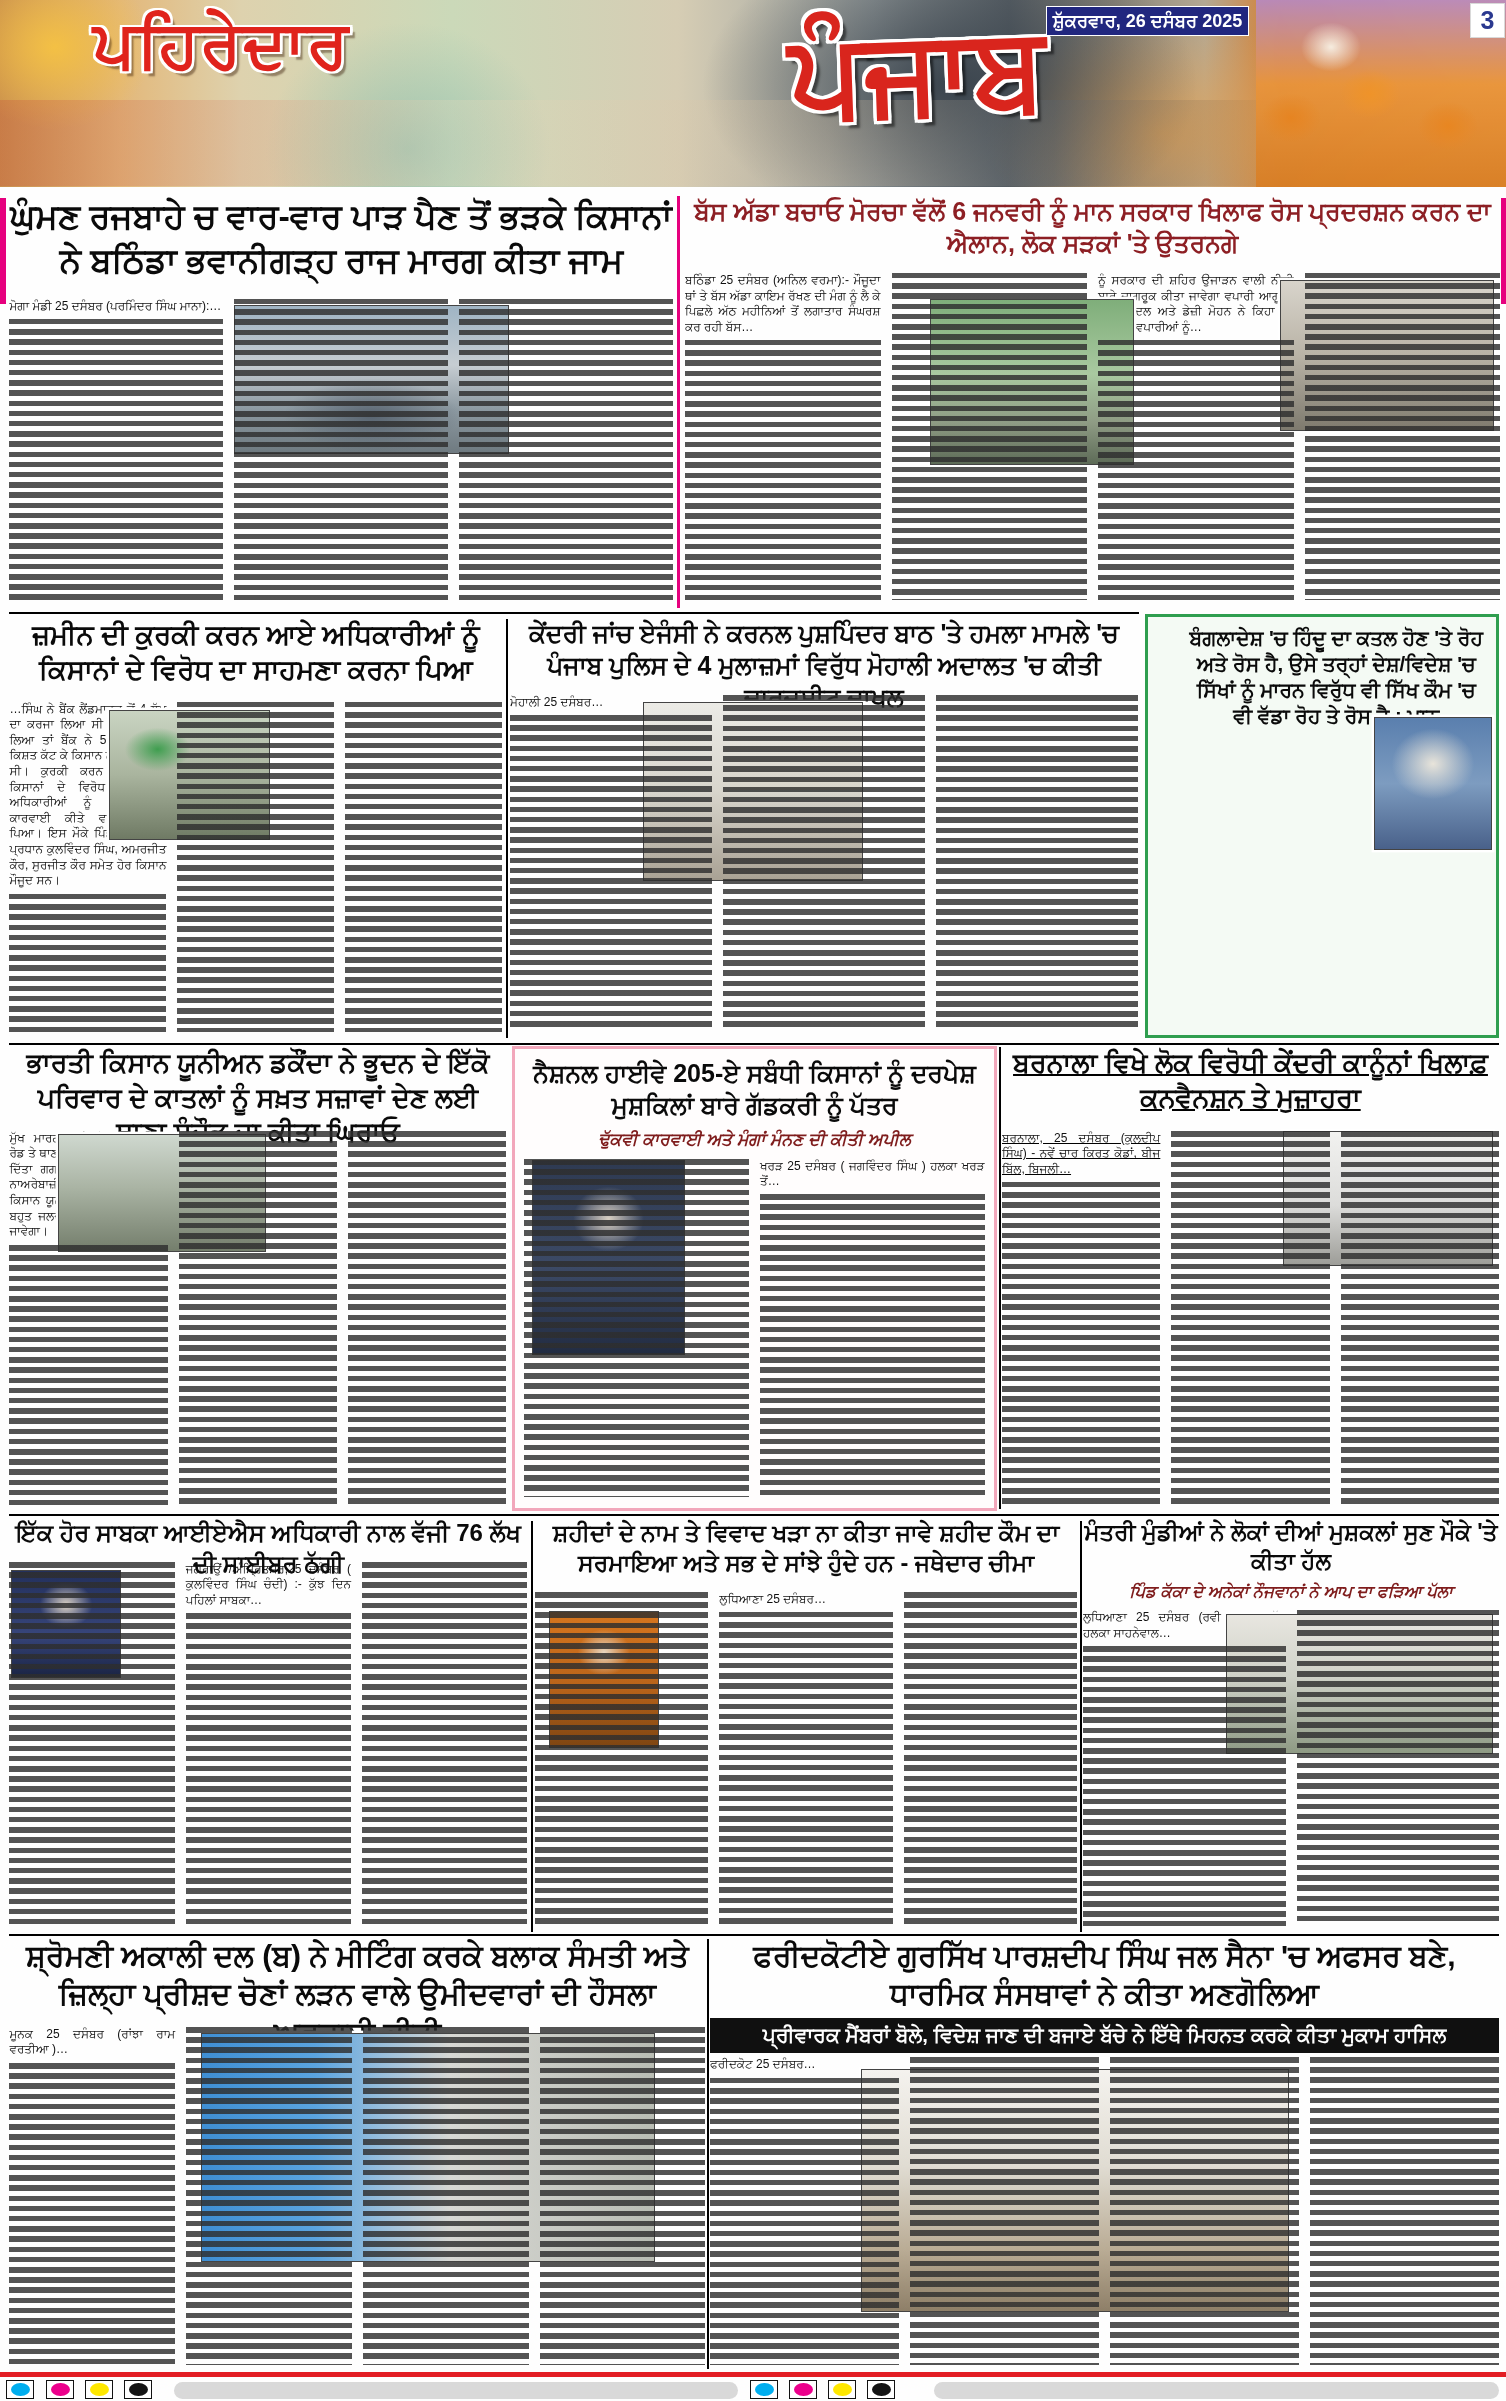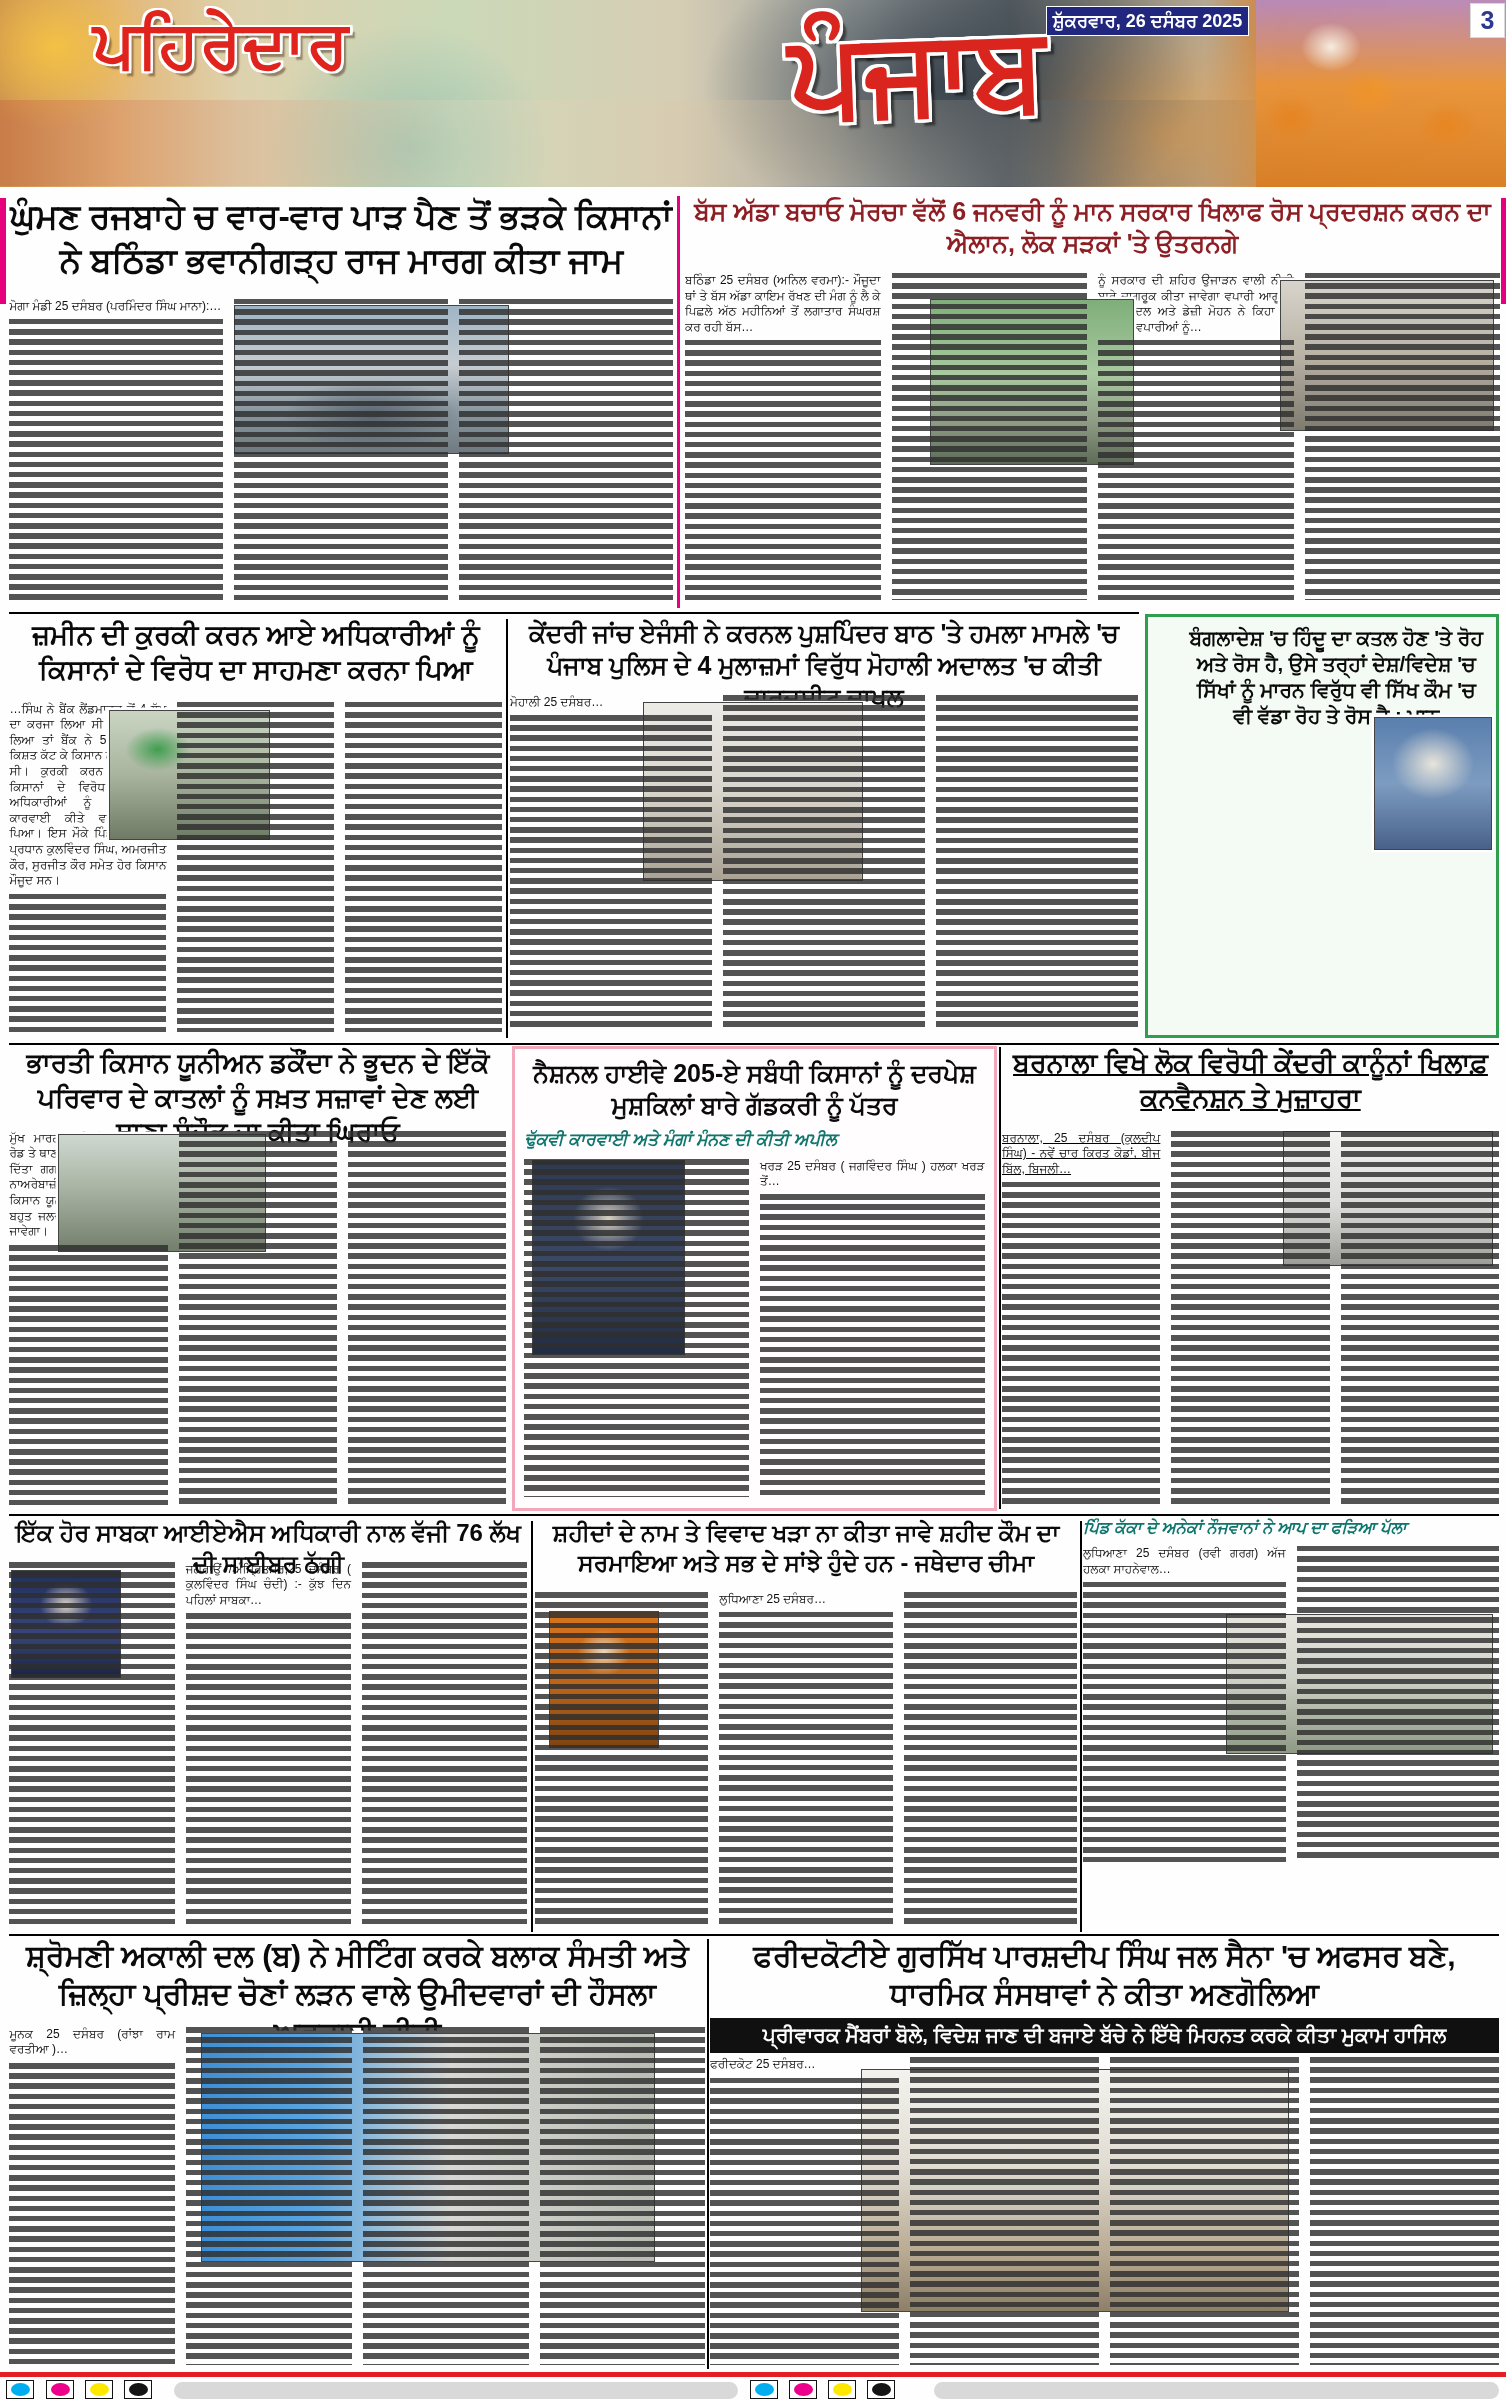"ਢੁੱਕਵੀ ਕਾਰਵਾਈ ਅਤੇ ਮੰਗਾਂ ਮੰਨਣ" .sub { color: #0f766e -> #7f1d1d; text-align: none -> center }
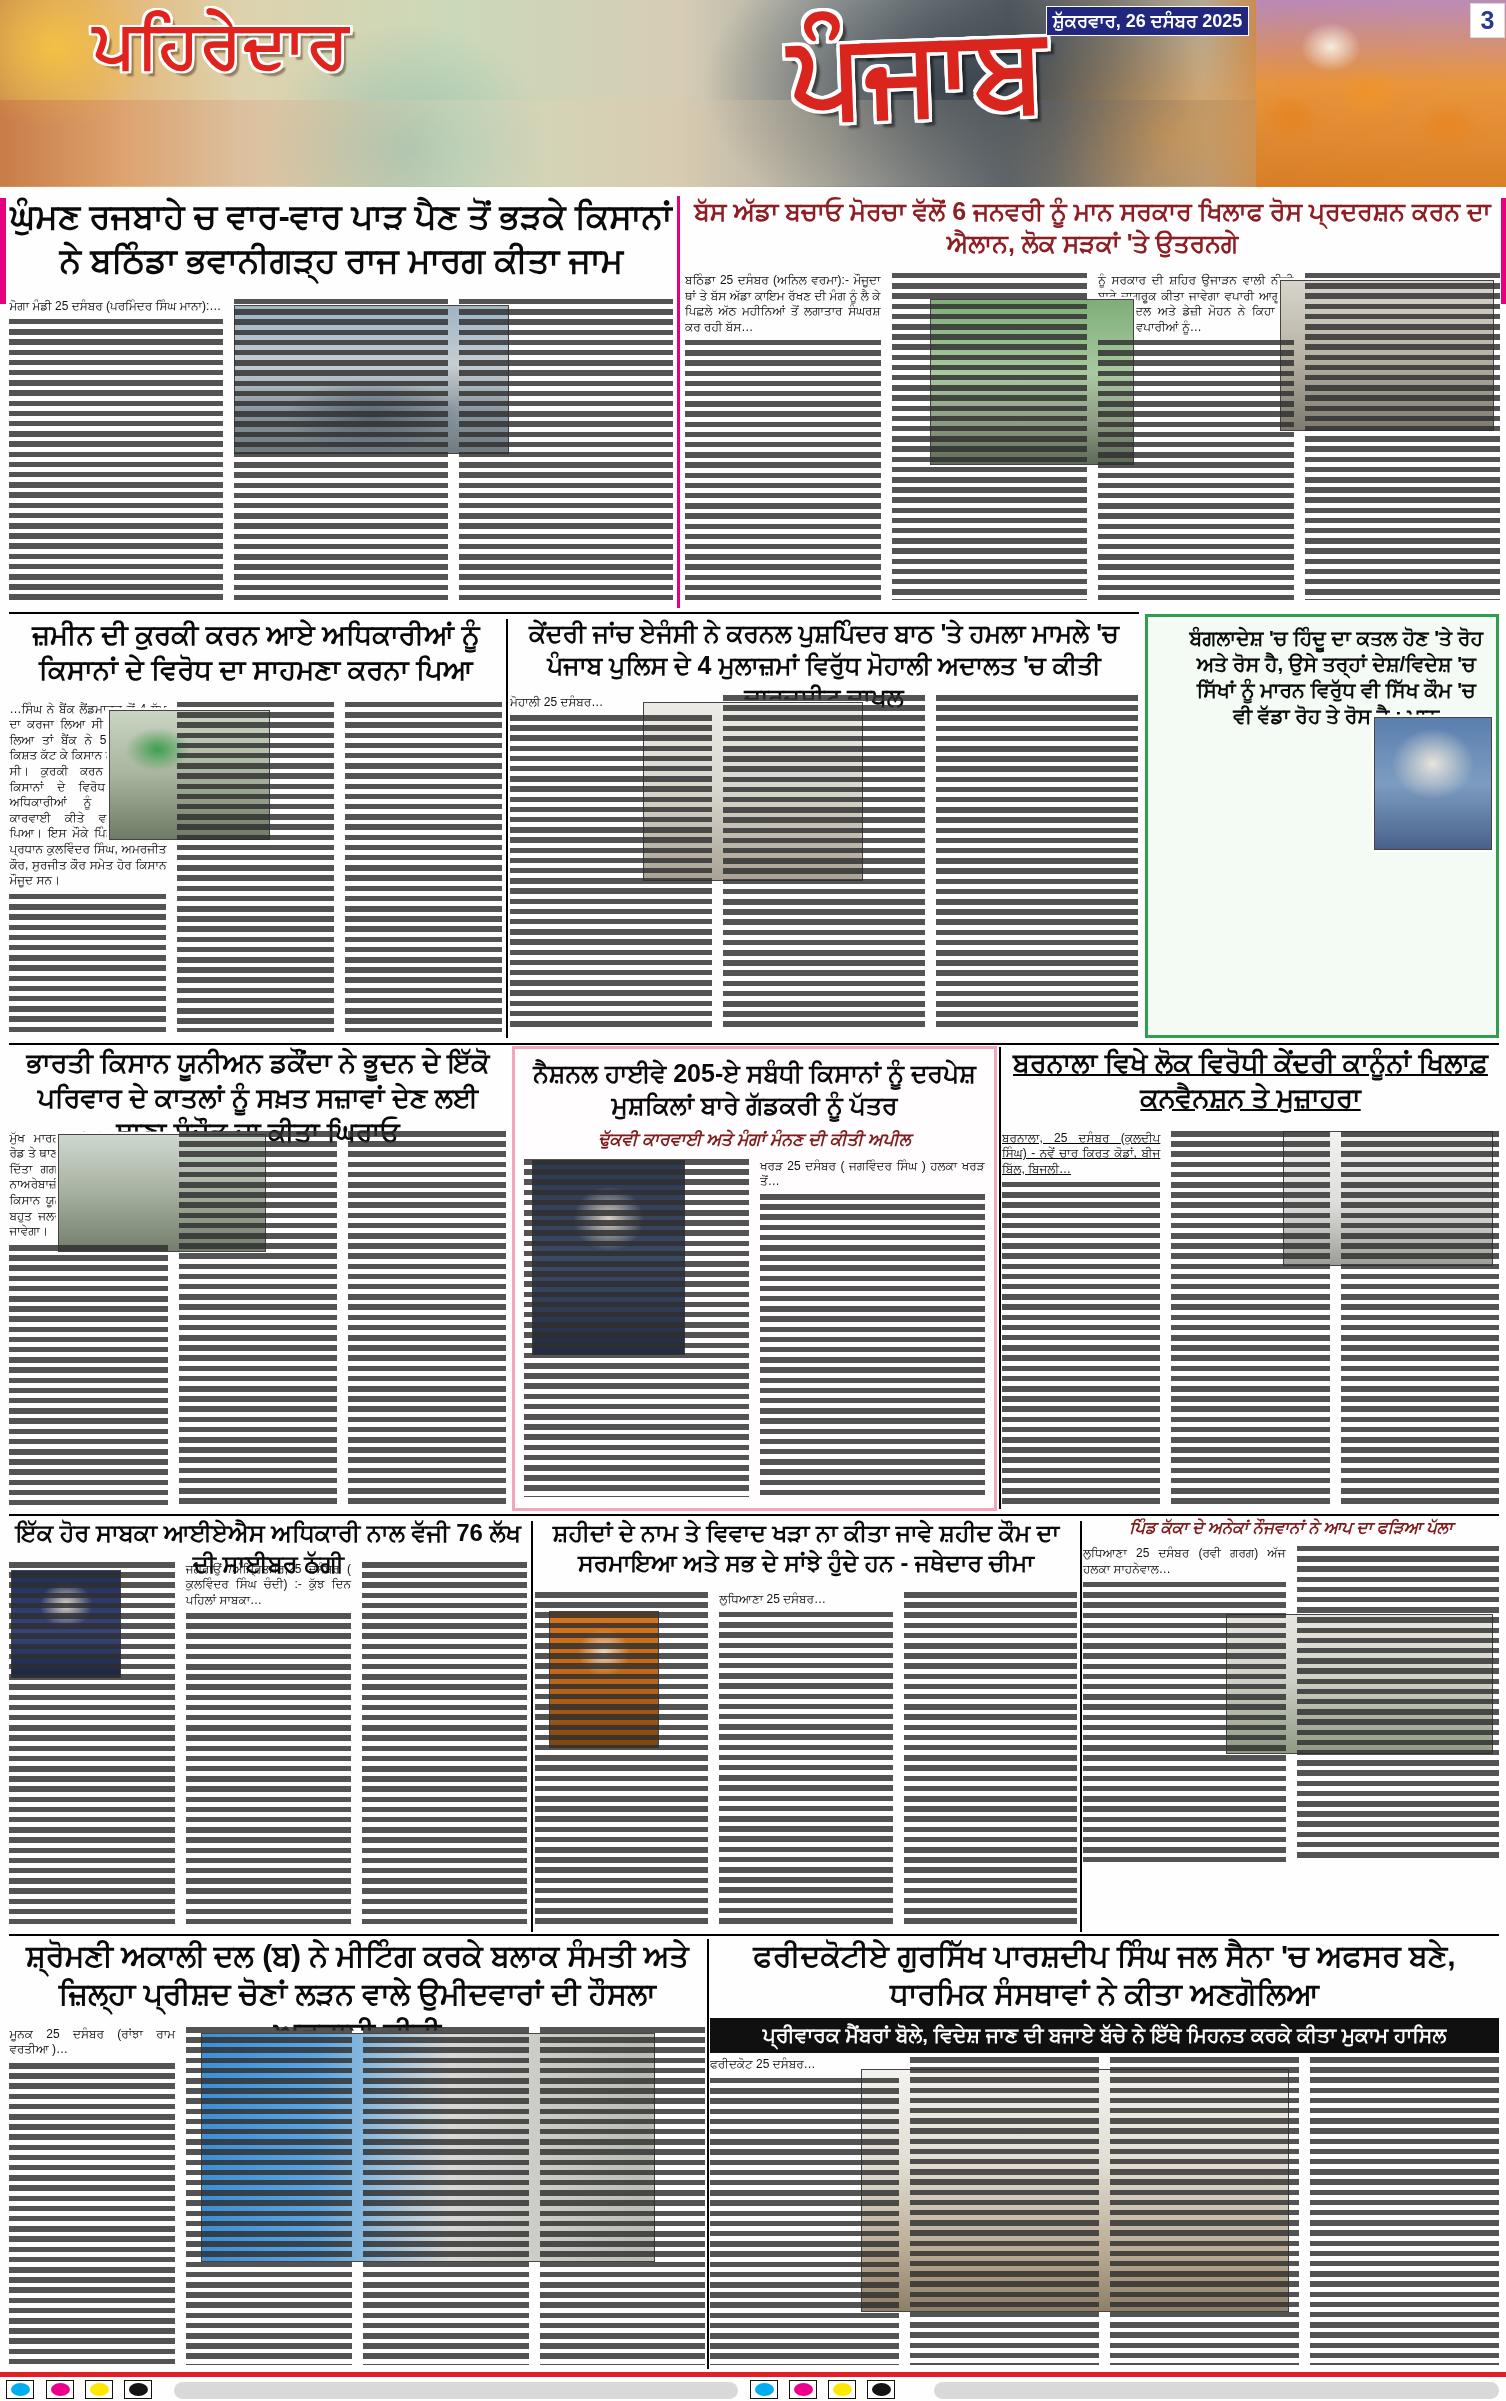"ਮੰਤਰੀ ਮੁੰਡੀਆਂ ਨੇ ਲੋਕਾਂ ਦੀਆਂ" h2.hl { html: none -> <h2>ਮੰਤਰੀ ਮੁੰਡੀਆਂ ਨੇ ਲੋਕਾਂ ਦੀਆਂ ਮੁਸ਼ਕਲਾਂ ਸੁਣ ਮੌਕੇ 'ਤੇ ਕੀਤਾ ਹੱਲ</h2> }
